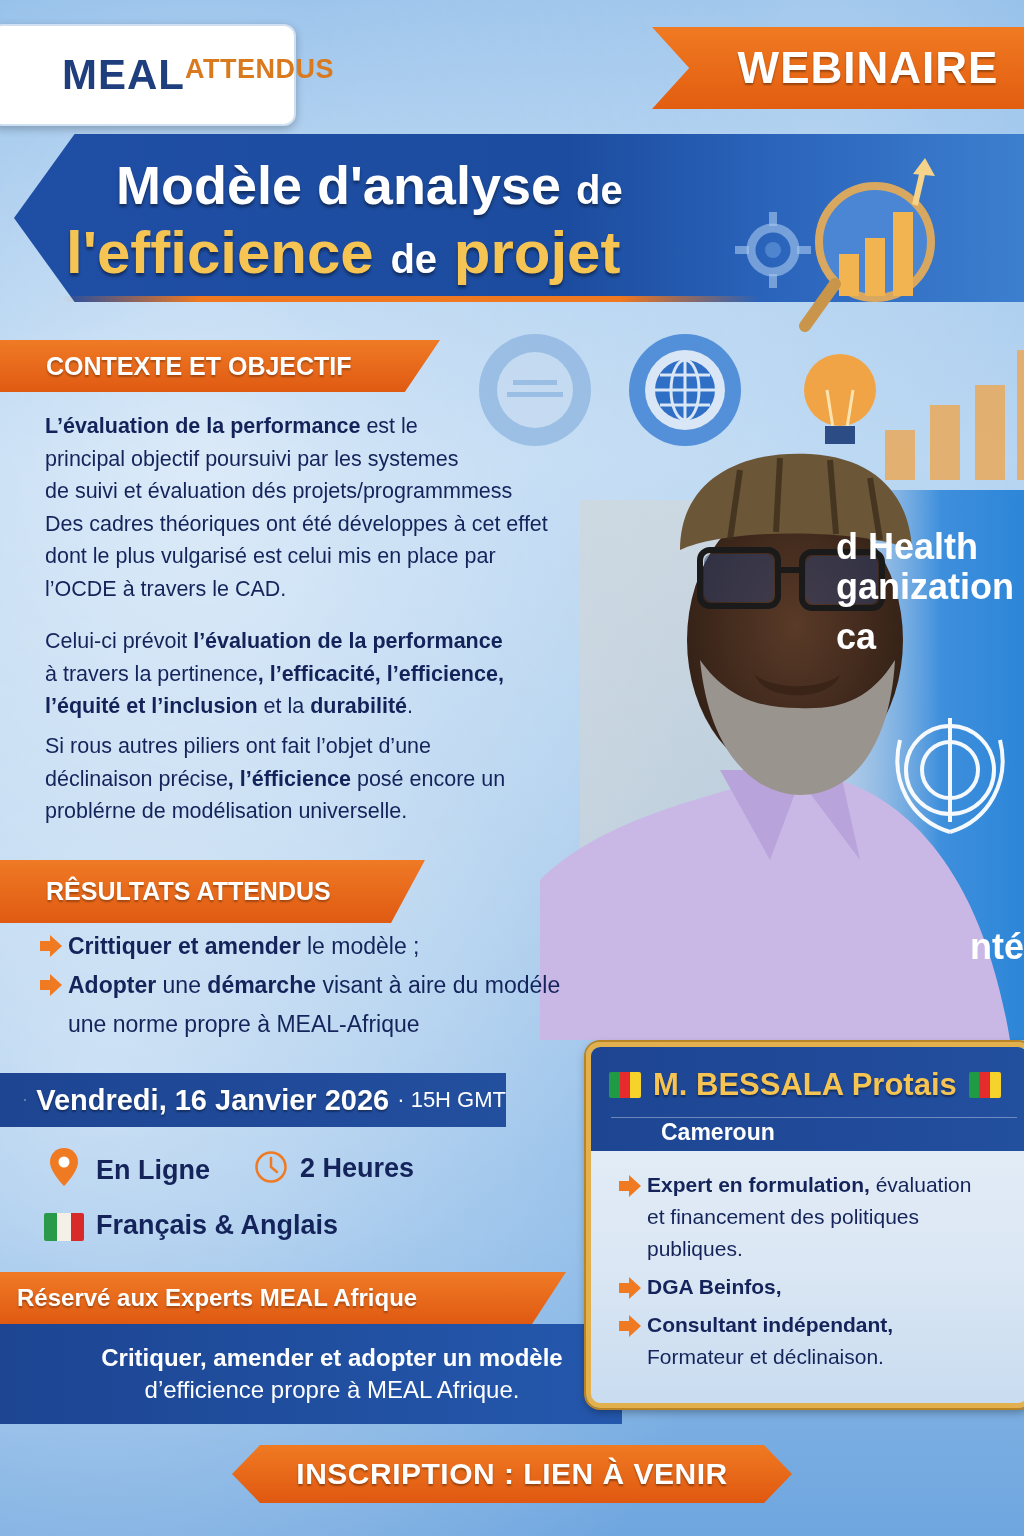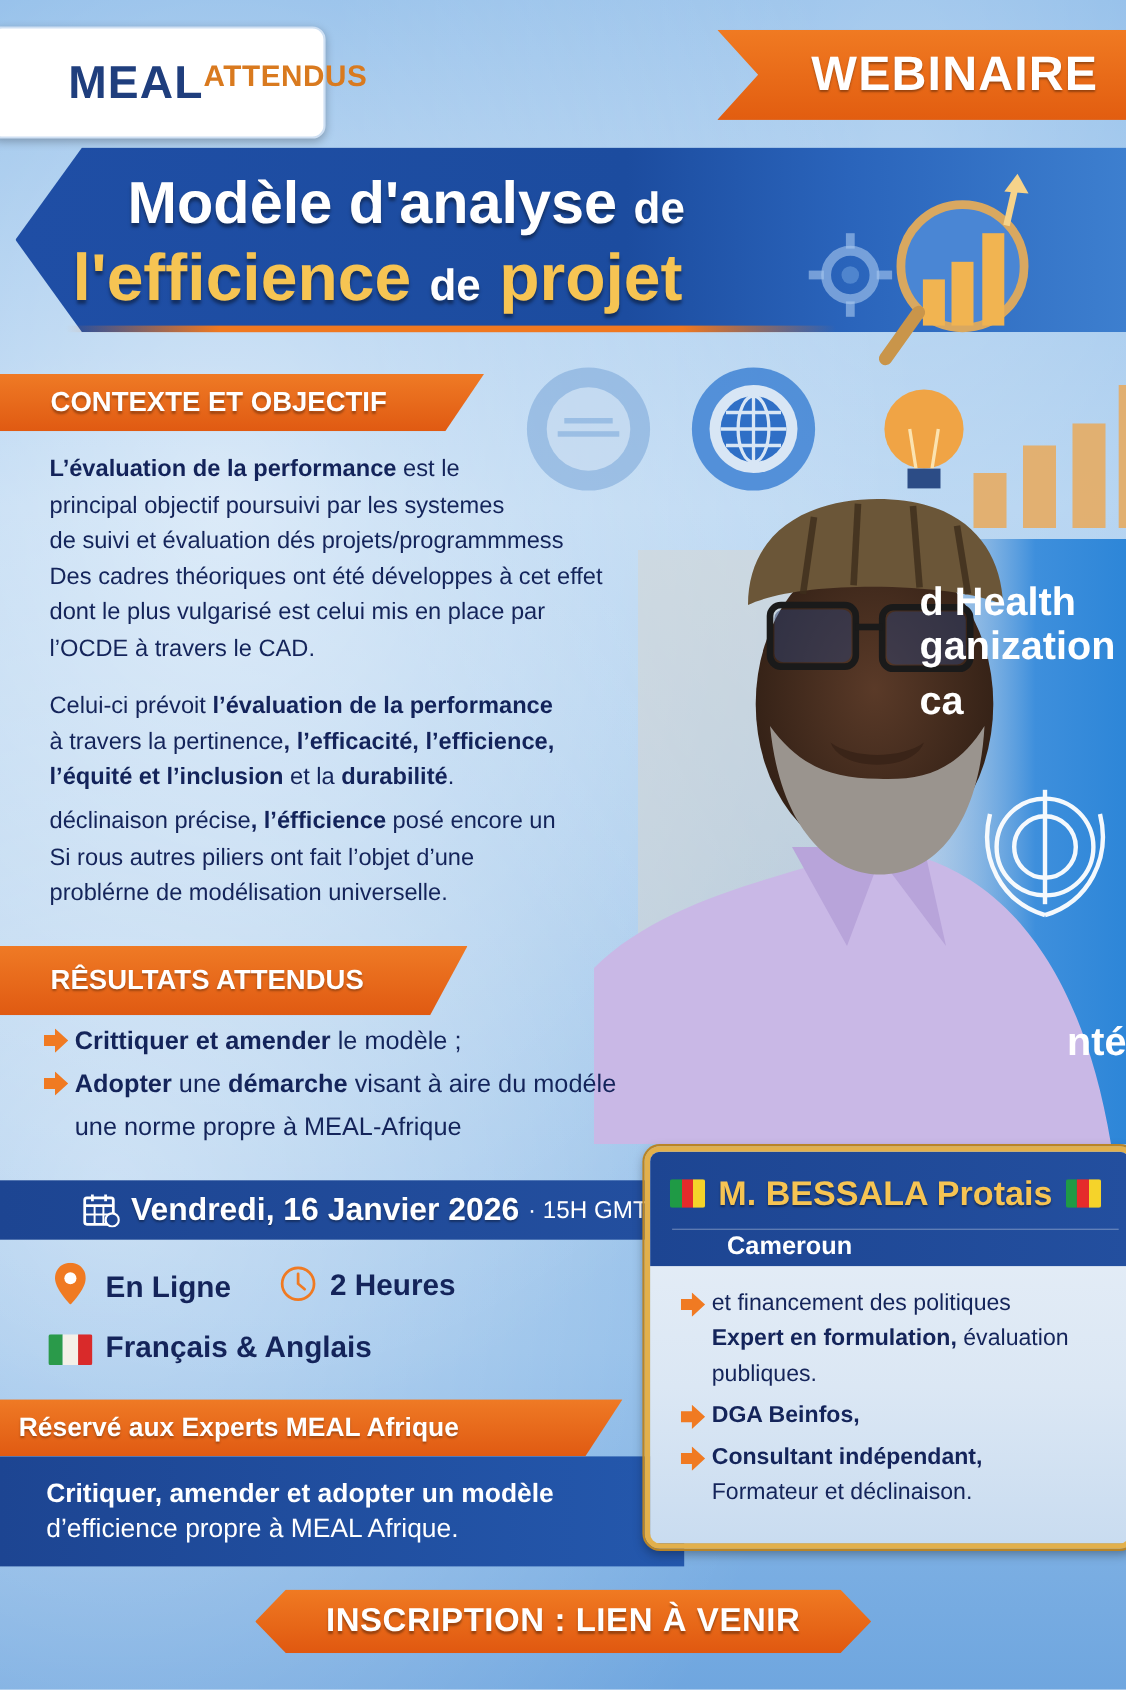"déclinaison précise, l’éfficience posé" div { order: before "Si rous autres piliers ont" -> after "Si rous autres piliers ont" }
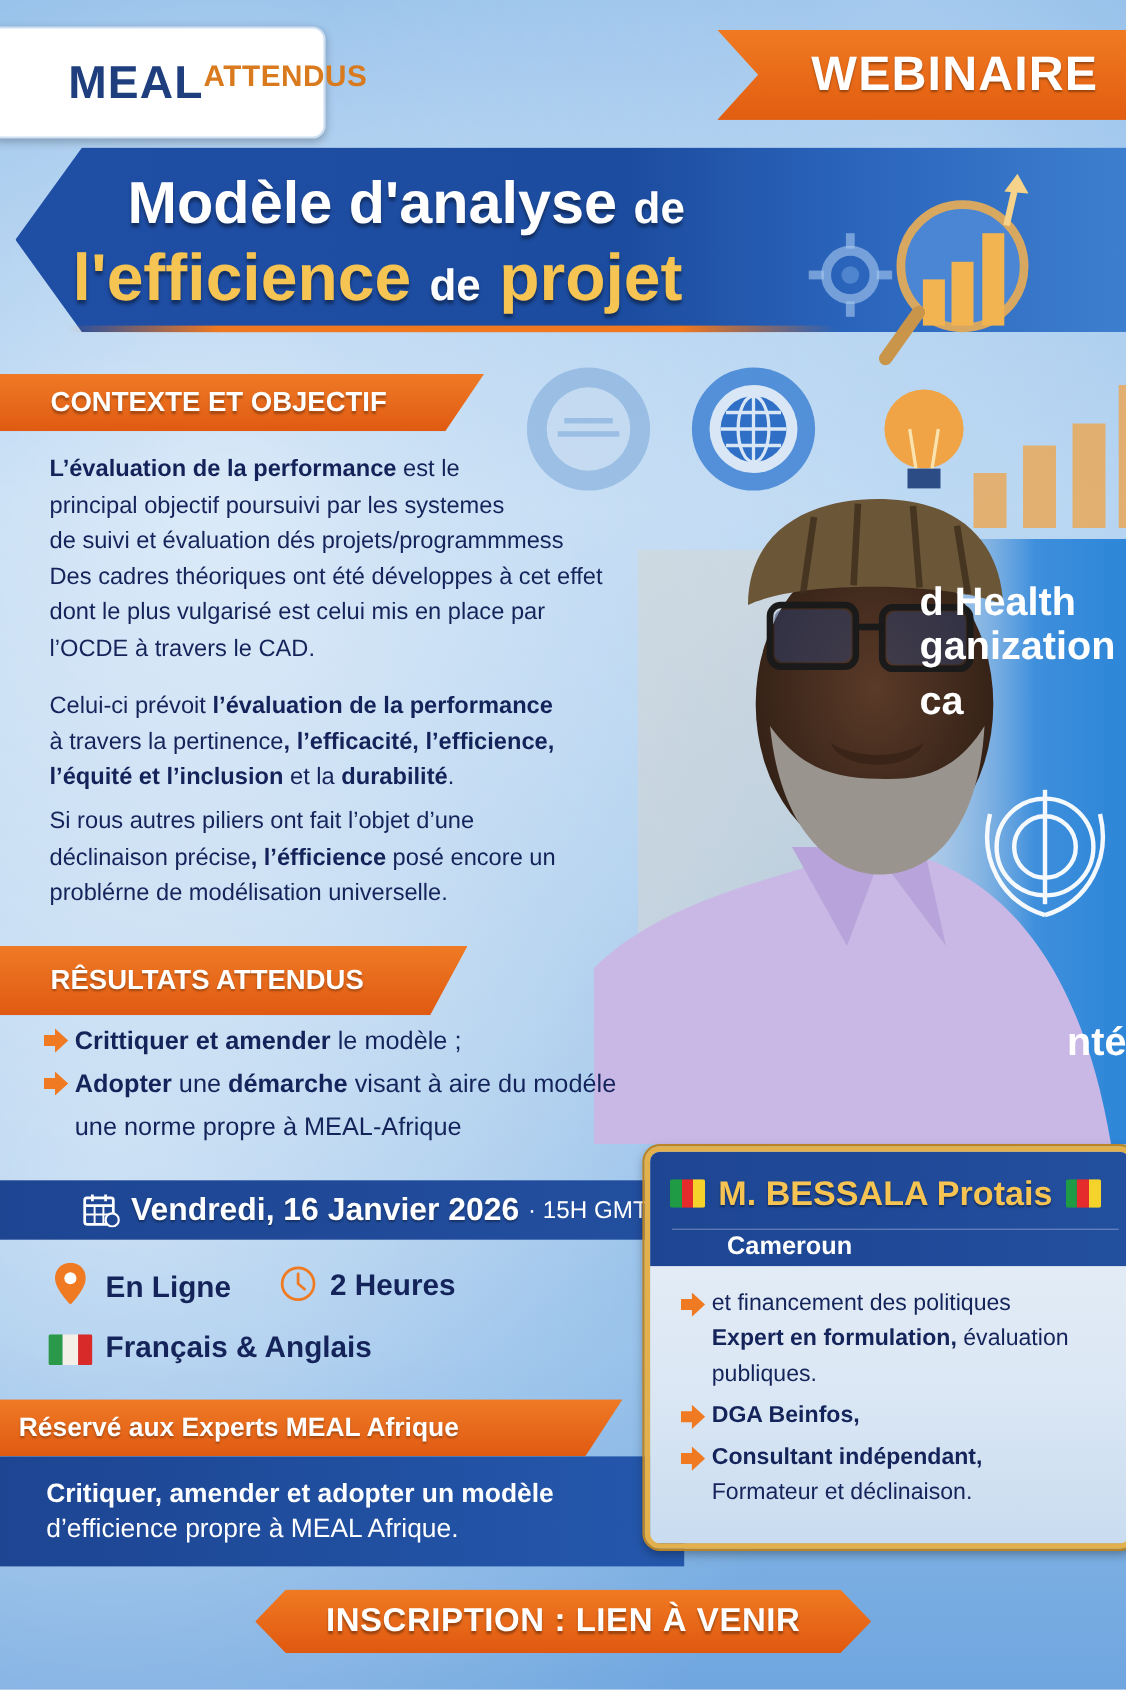"Vendredi, 16 Janvier 2026" .date-bar { padding-left: 75px -> 24px; width: 592px -> 506px }
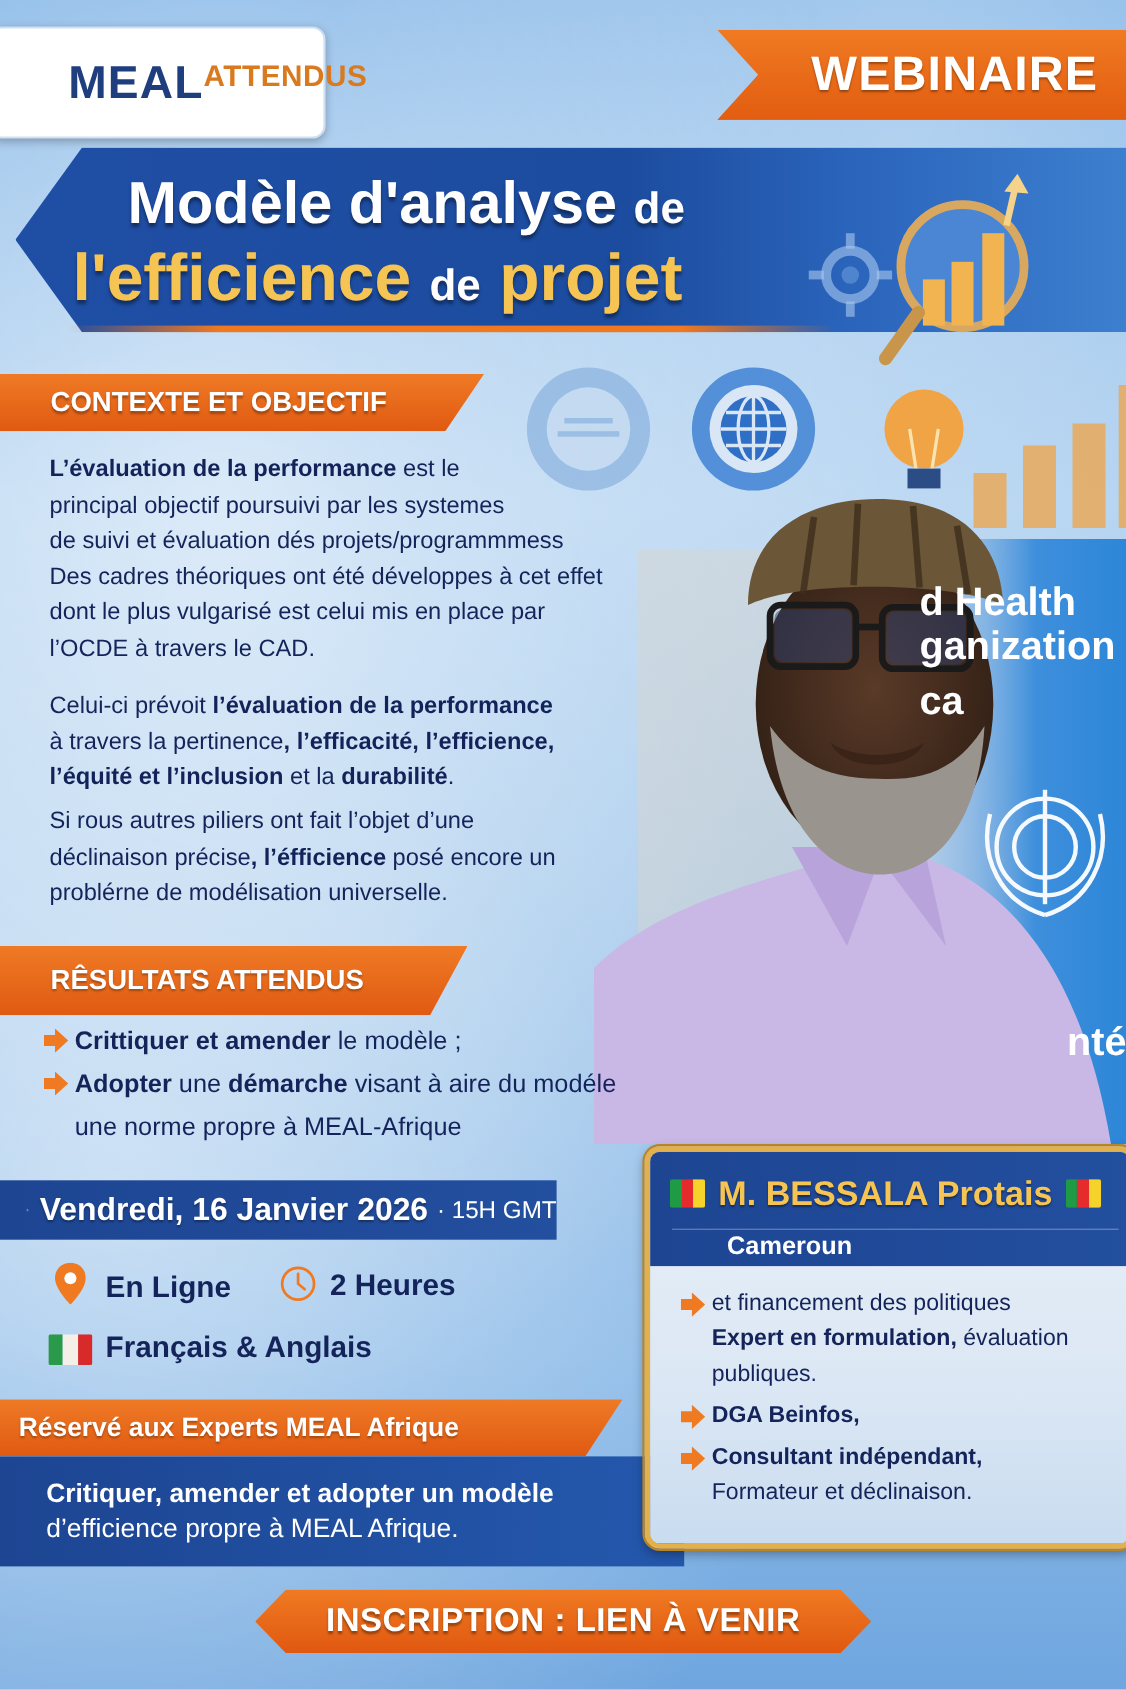"et financement des politiques" div { order: before "Expert en formulation, évaluation" -> after "Expert en formulation, évaluation" }
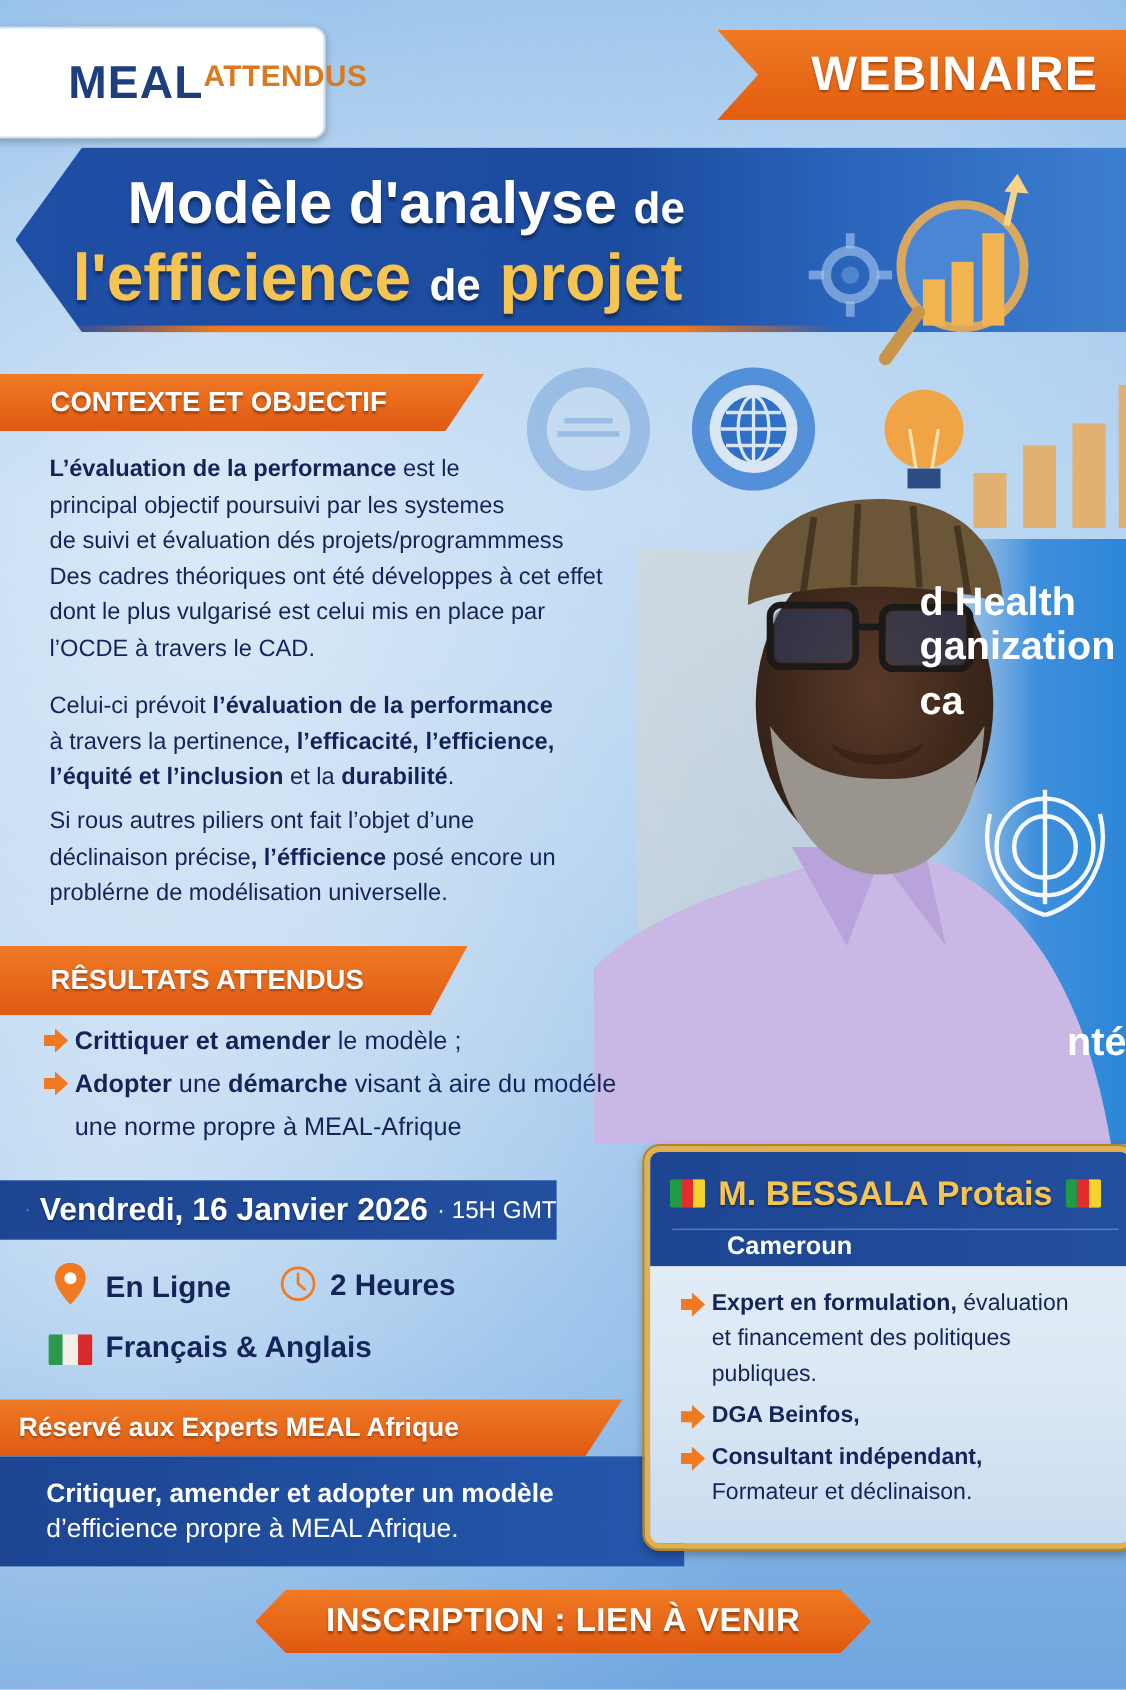"Critiquer, amender et adopter un" .cta-band { text-align: none -> center }
